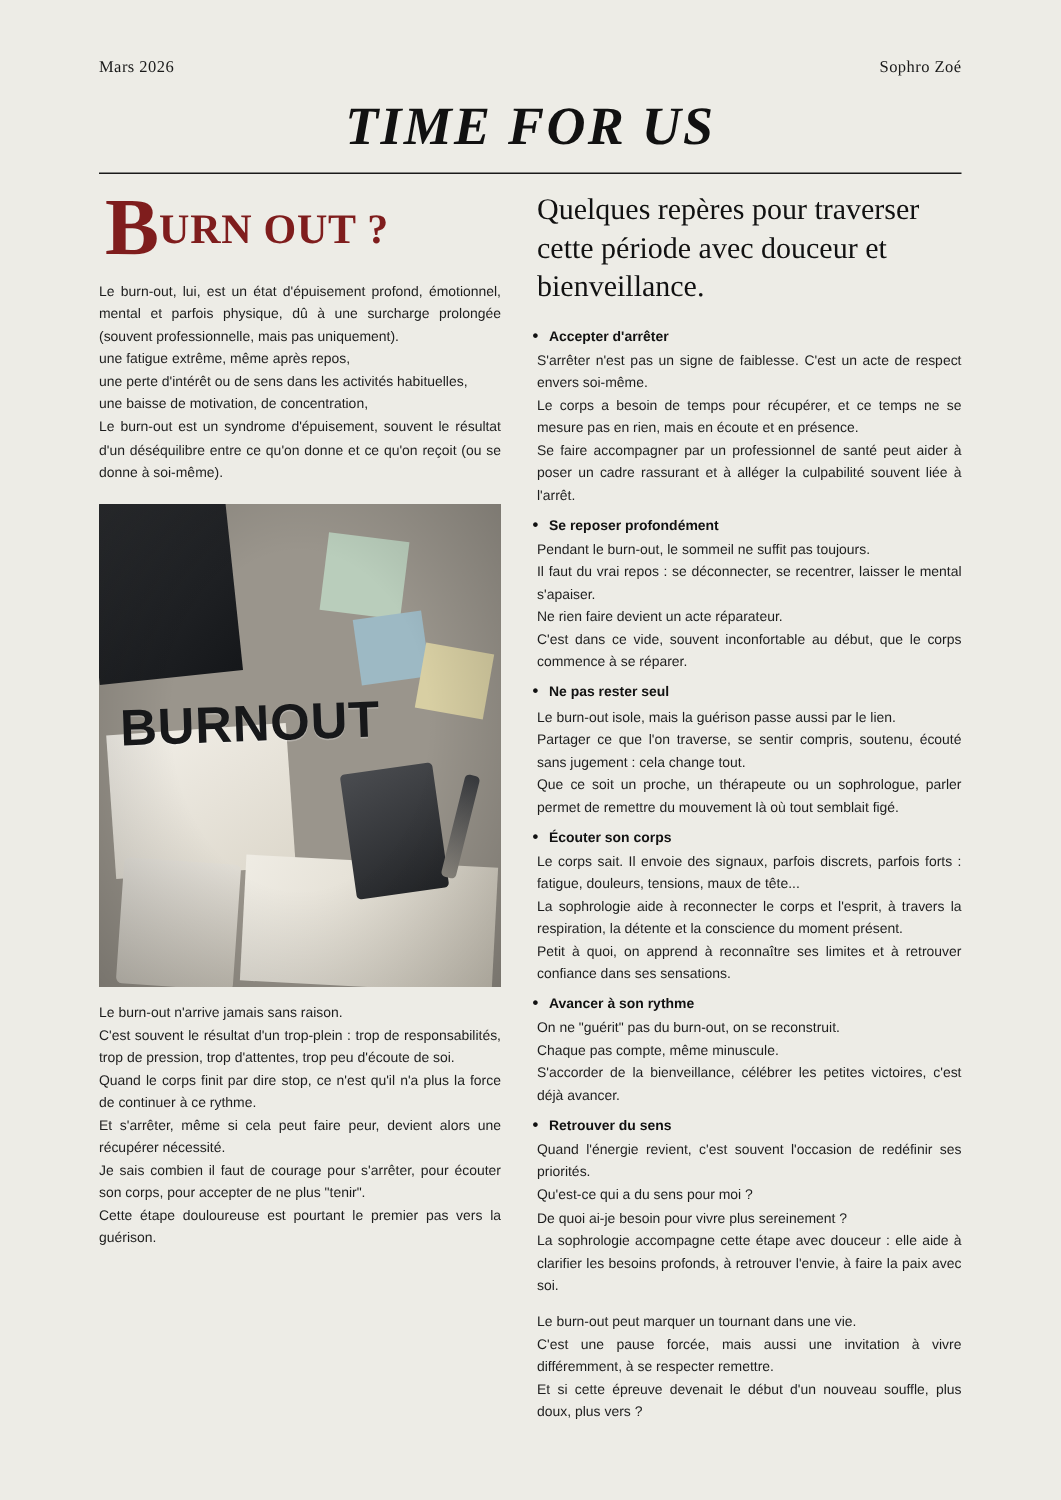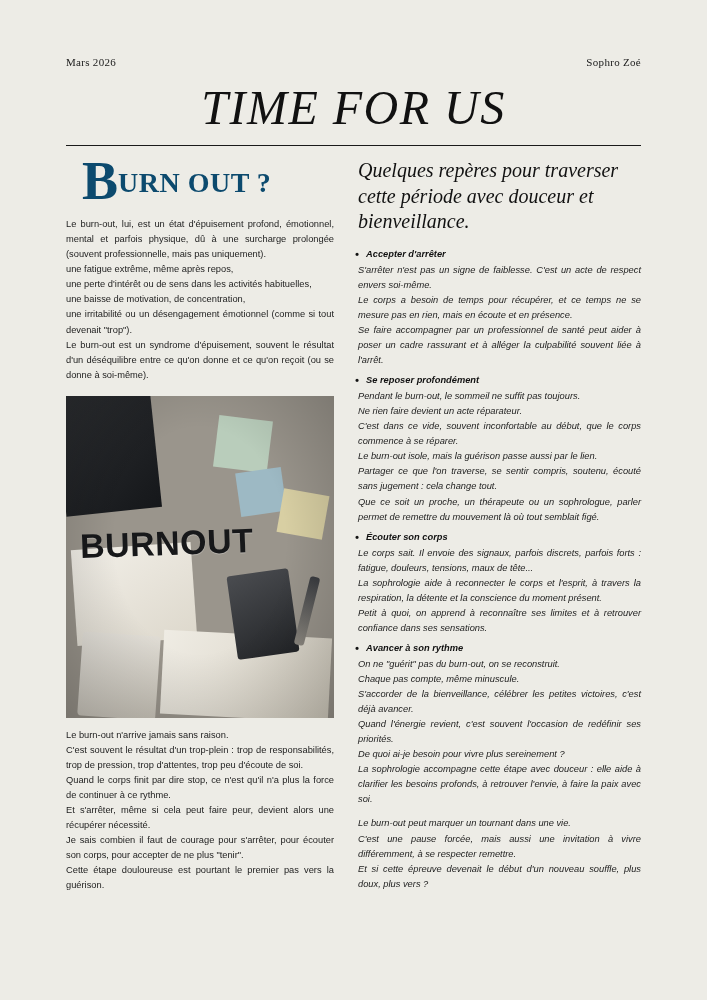"Mars 2026" .page { padding: 56px 66px 0 66px -> 39px 66px 0 66px }
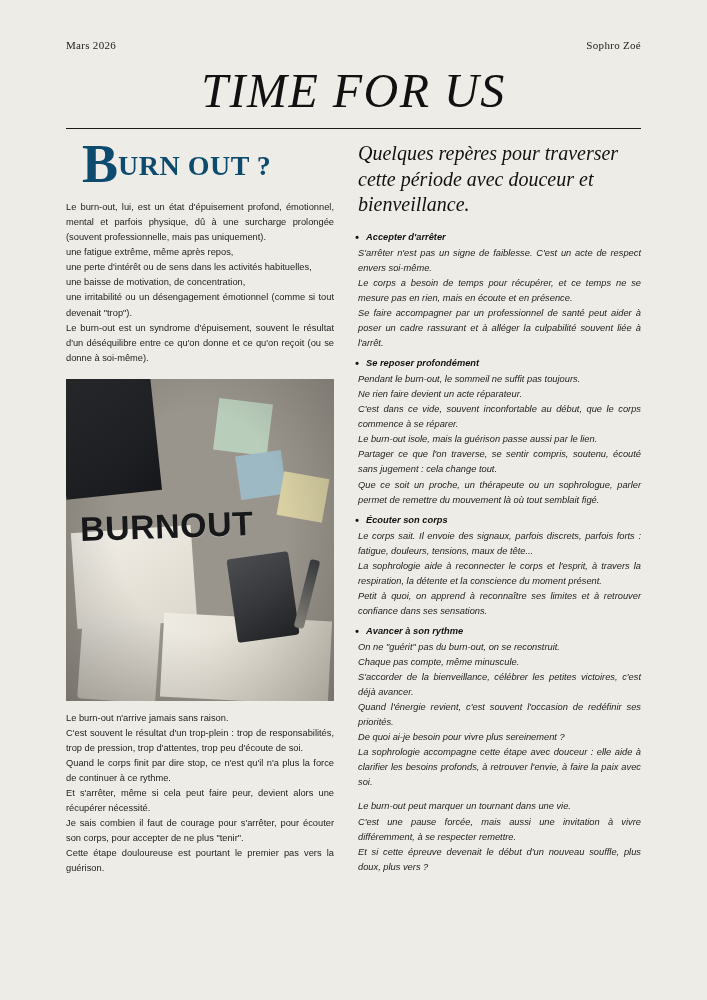"TIME FOR US" .masthead-title { font-size: 48px -> 36px; font-weight: normal -> bold }
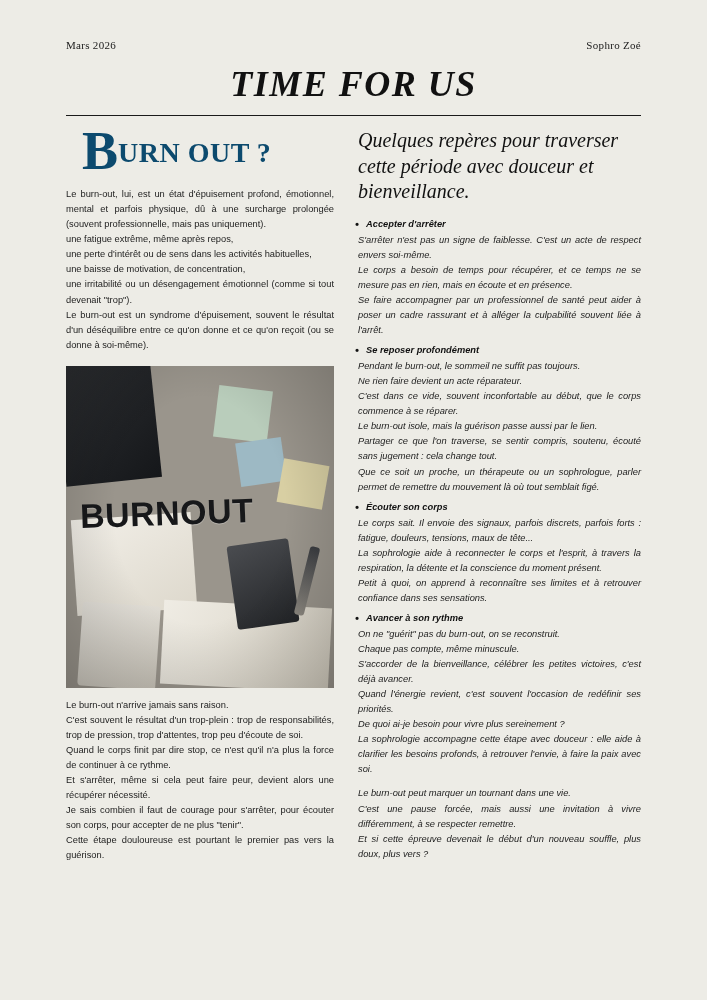"BURN OUT ?" .headline { color: #0c4a6e -> #7f1d1d; margin: 2px 0 14px 16px -> 2px 0 14px 4px }
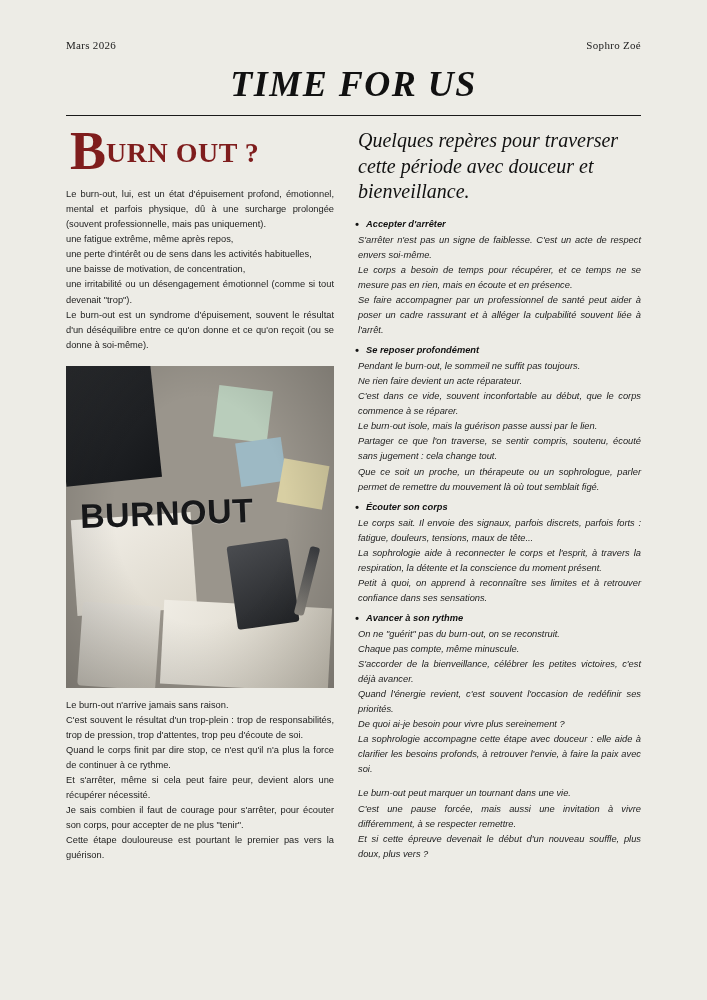"Quelques repères pour traverser cette" .col-right { font-style: italic -> none }
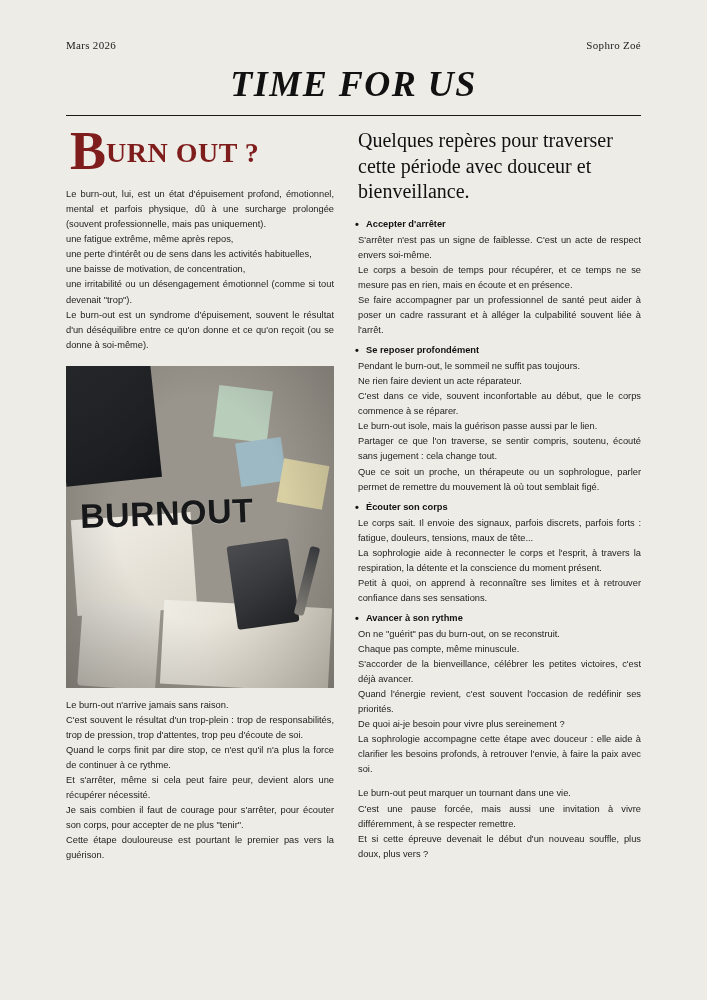"une irritabilité ou un désengagement" p.body { html: <p>une irritabilité ou un désengagement émotionnel (comme si tout devenait "trop").</p> -> none }
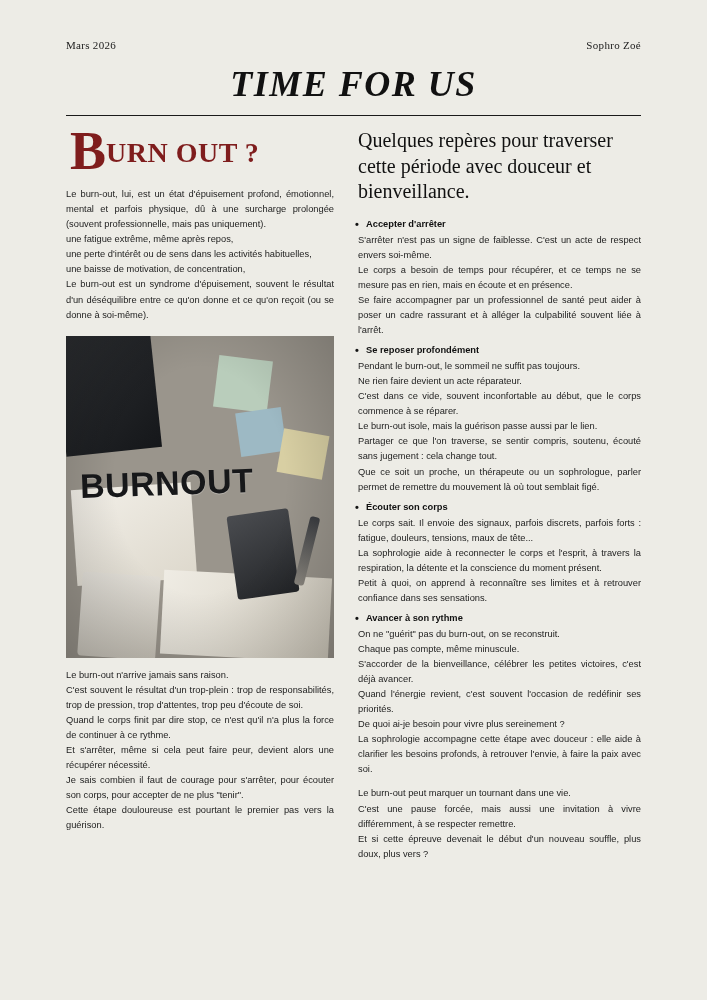"Il faut du vrai repos" p.body { html: none -> <p>Il faut du vrai repos : se déconnecter, se recentrer, laisser le mental s'apaiser.</p> }
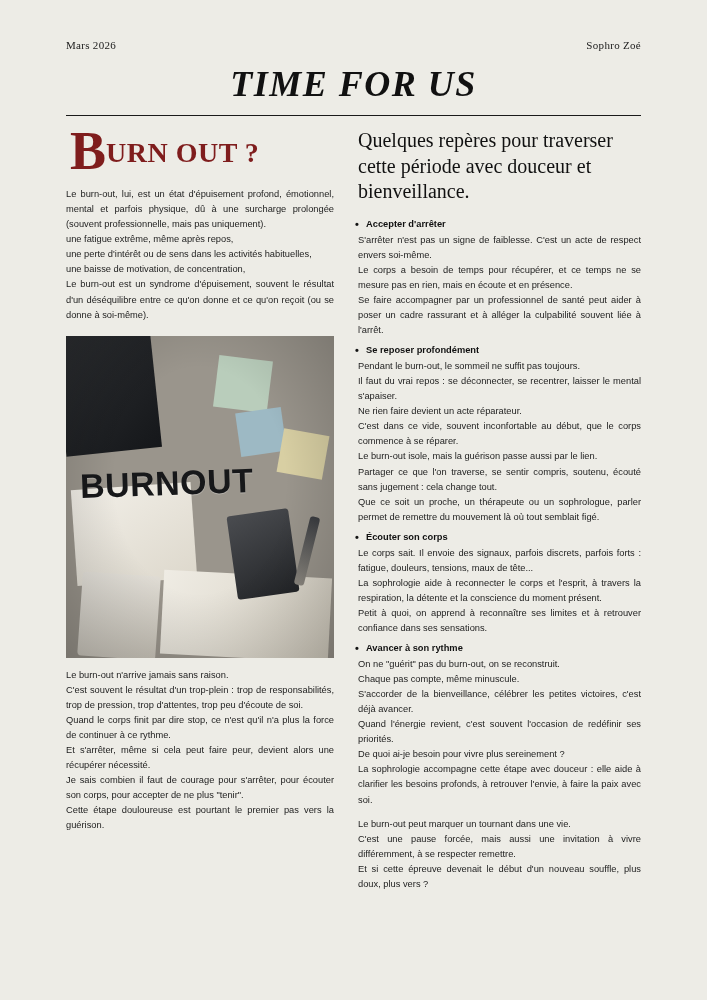"Ne pas rester seul" div.bullet { html: none -> <div>Ne pas rester seul</div> }
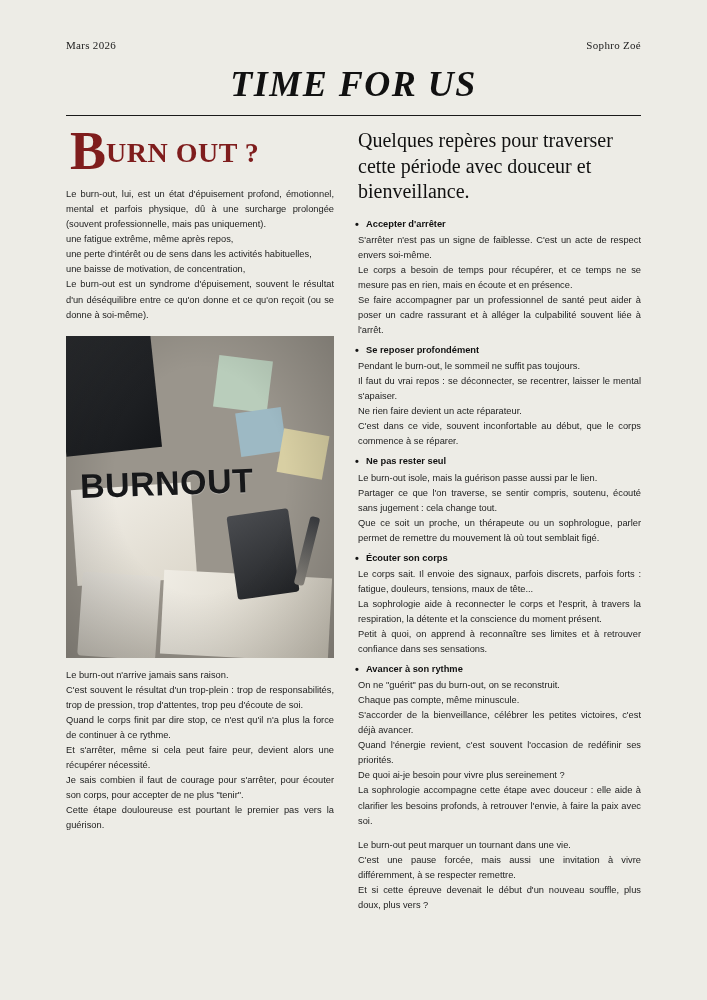"Retrouver du sens" div.bullet { html: none -> <div>Retrouver du sens</div> }
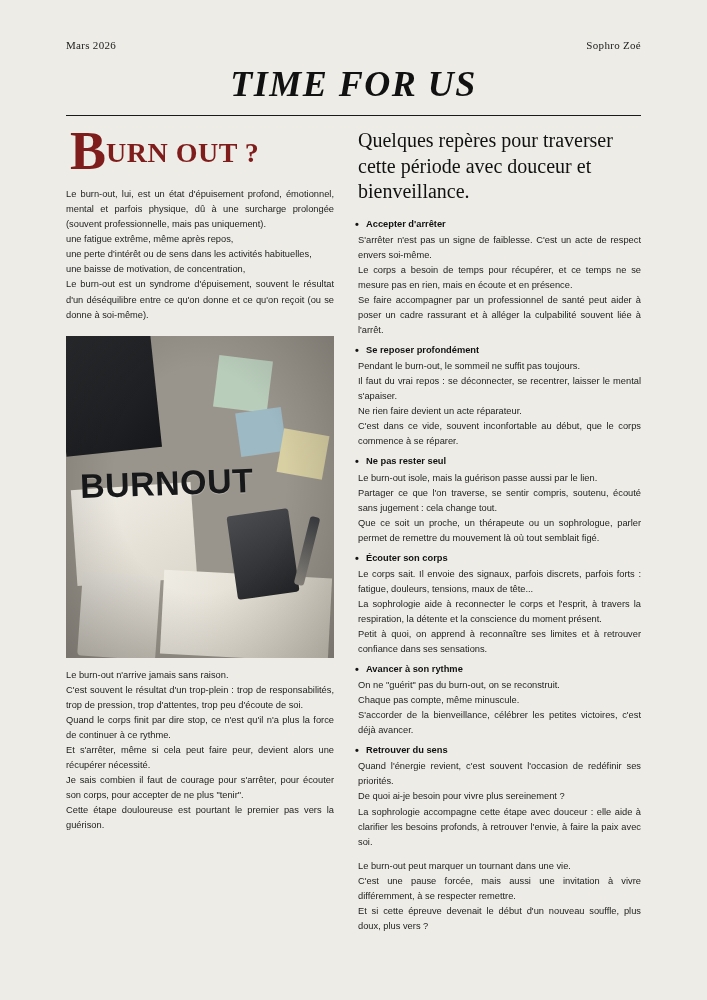"Qu'est-ce qui a du sens" p.body { html: none -> <p>Qu'est-ce qui a du sens pour moi ?</p> }
